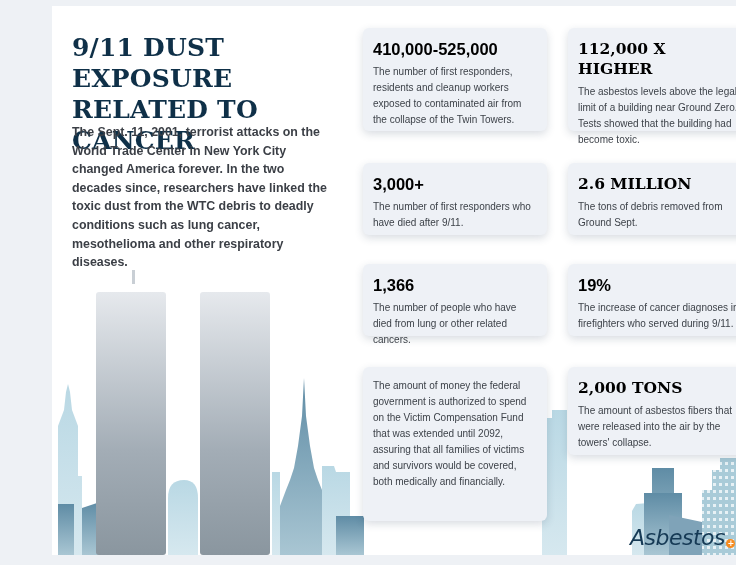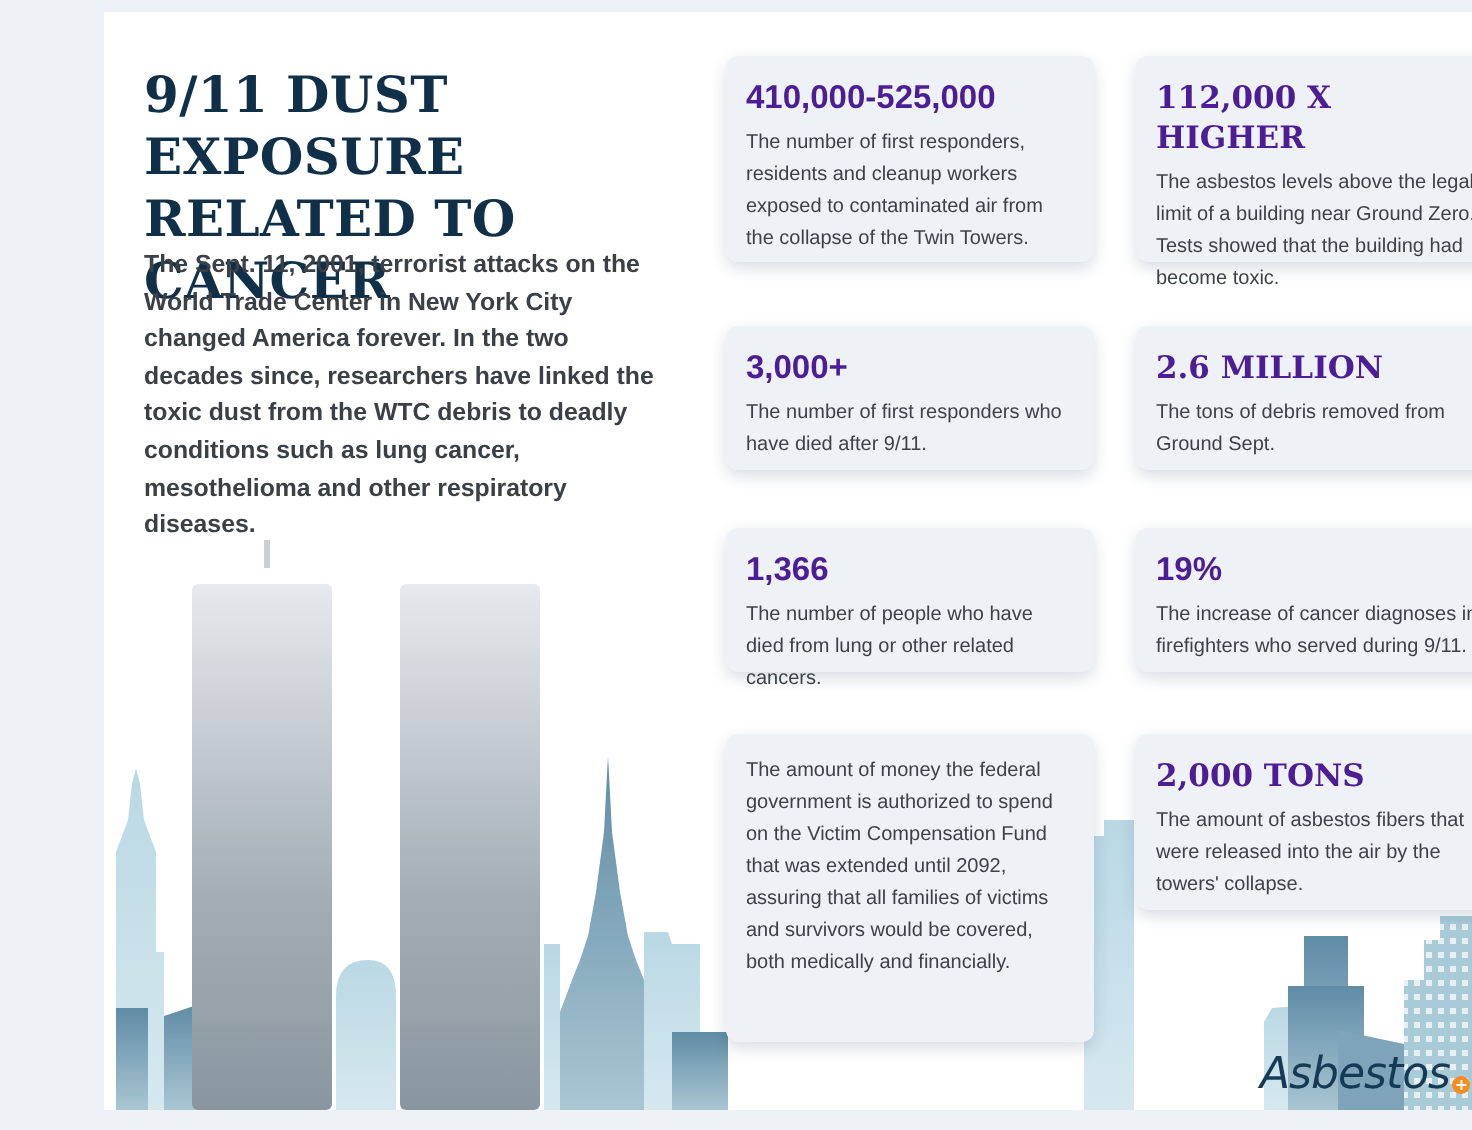"410,000-525,000" .stat .val { color: #4c1d95 -> #000000 }
